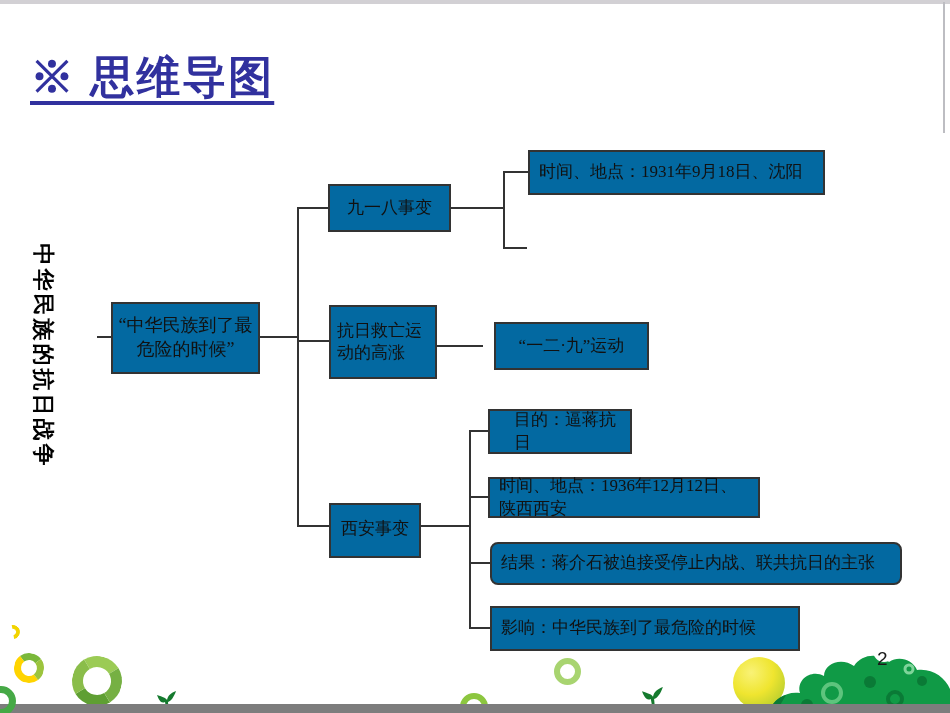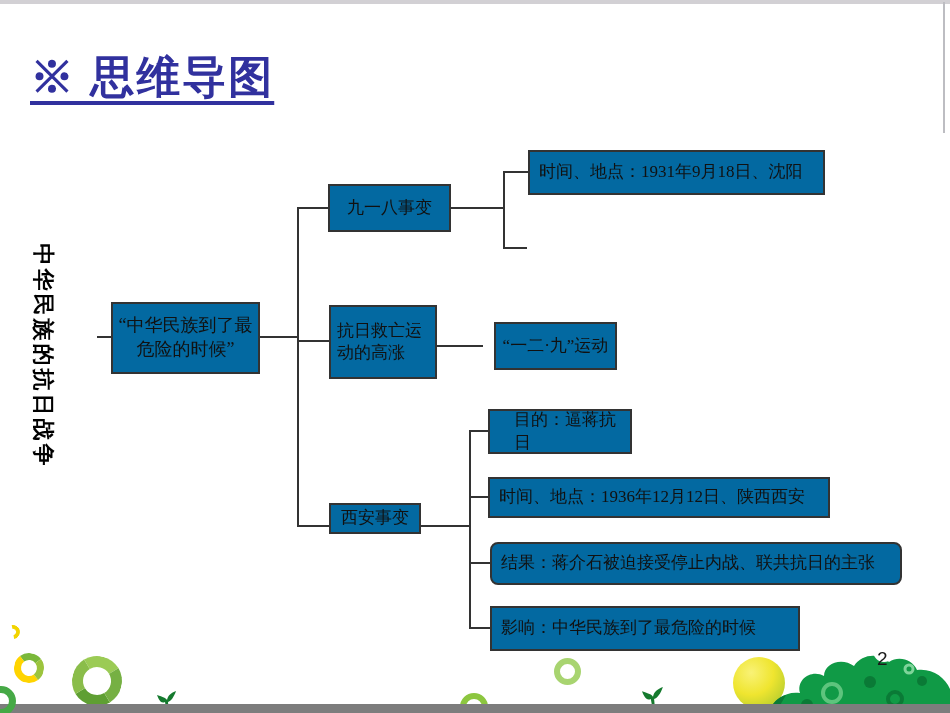"“一二·九”运动" div.box { width: 123px -> 155px }
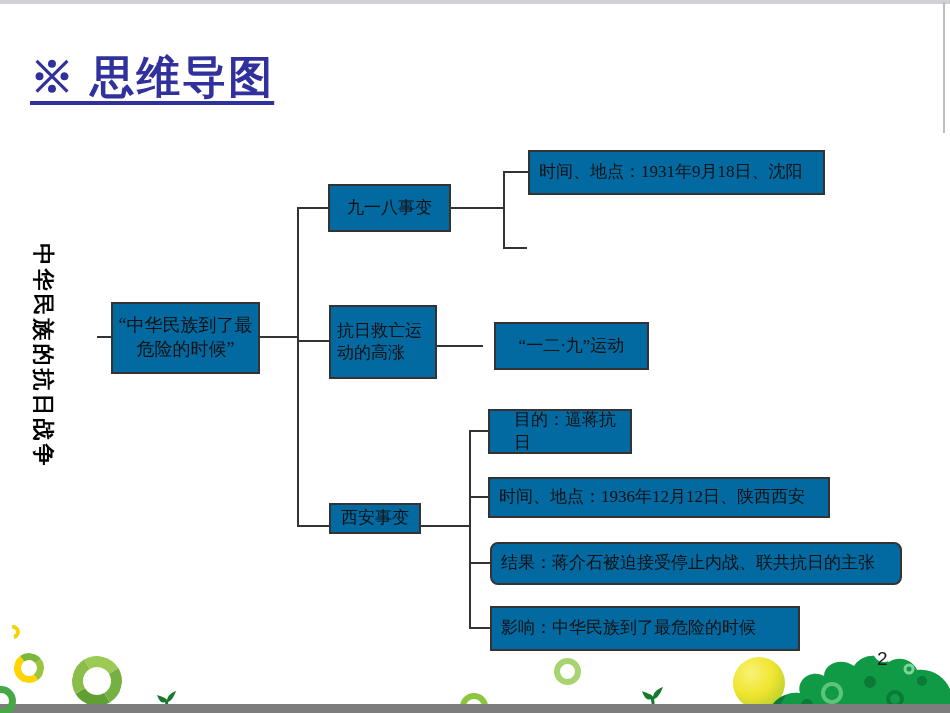"时间、地点：1936年12月12日、陕西西安" div.box { width: 342px -> 272px }
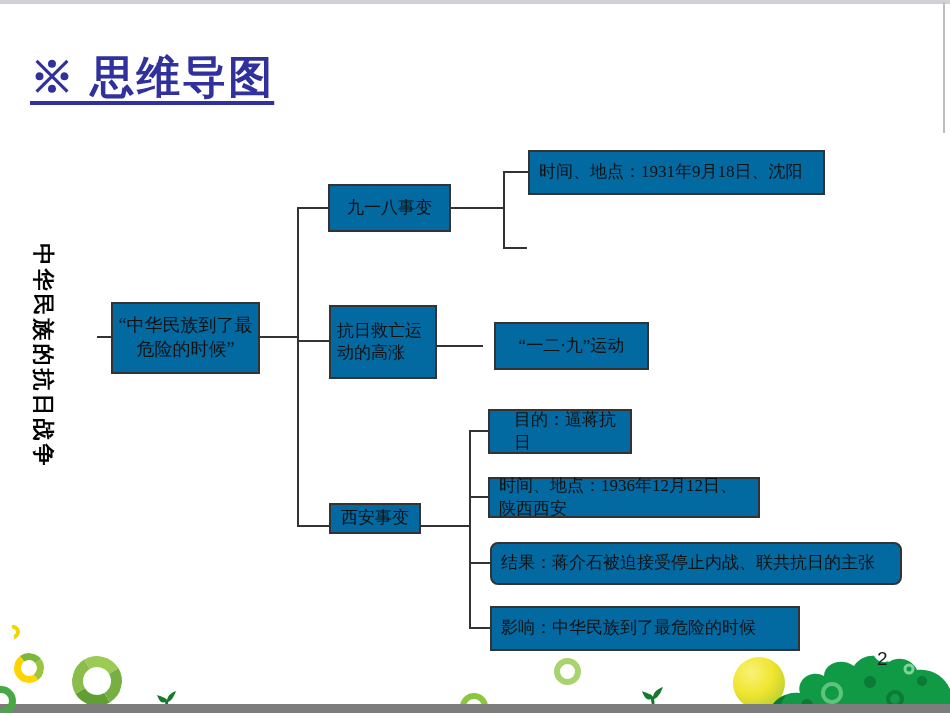"西安事变" div.box { font-family: none -> Liberation Mono, monospace; height: 31px -> 55px }
